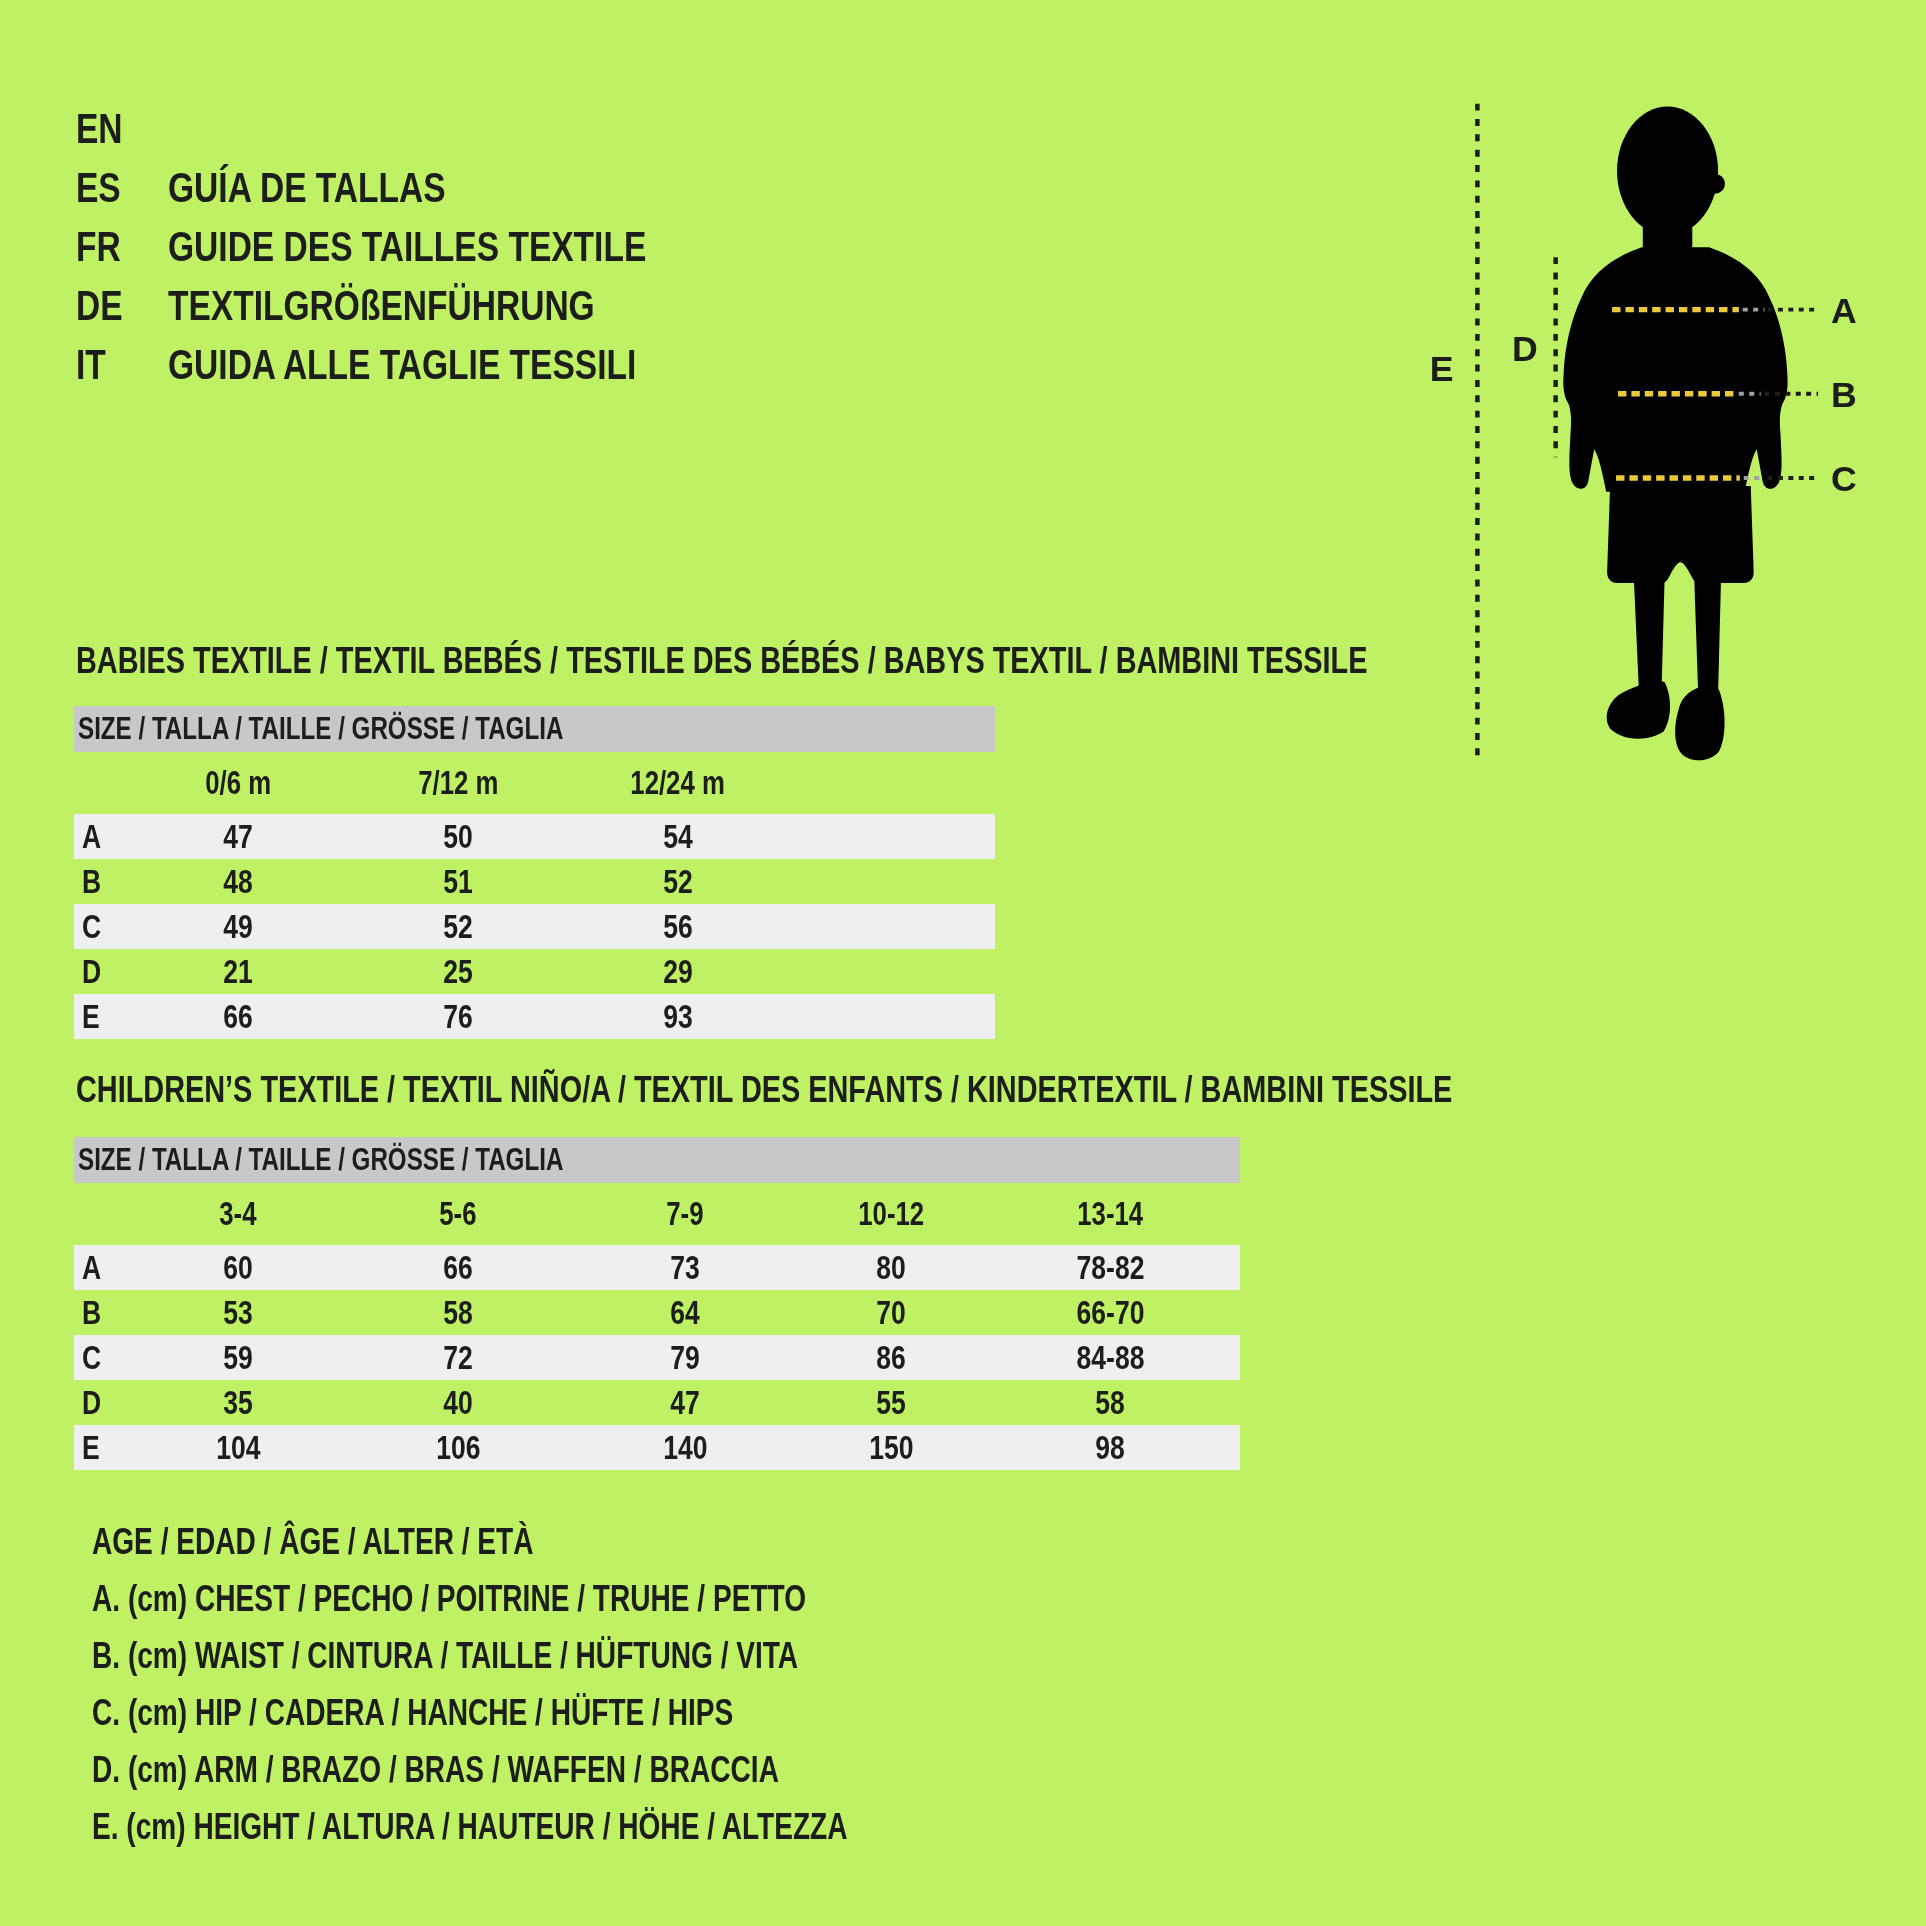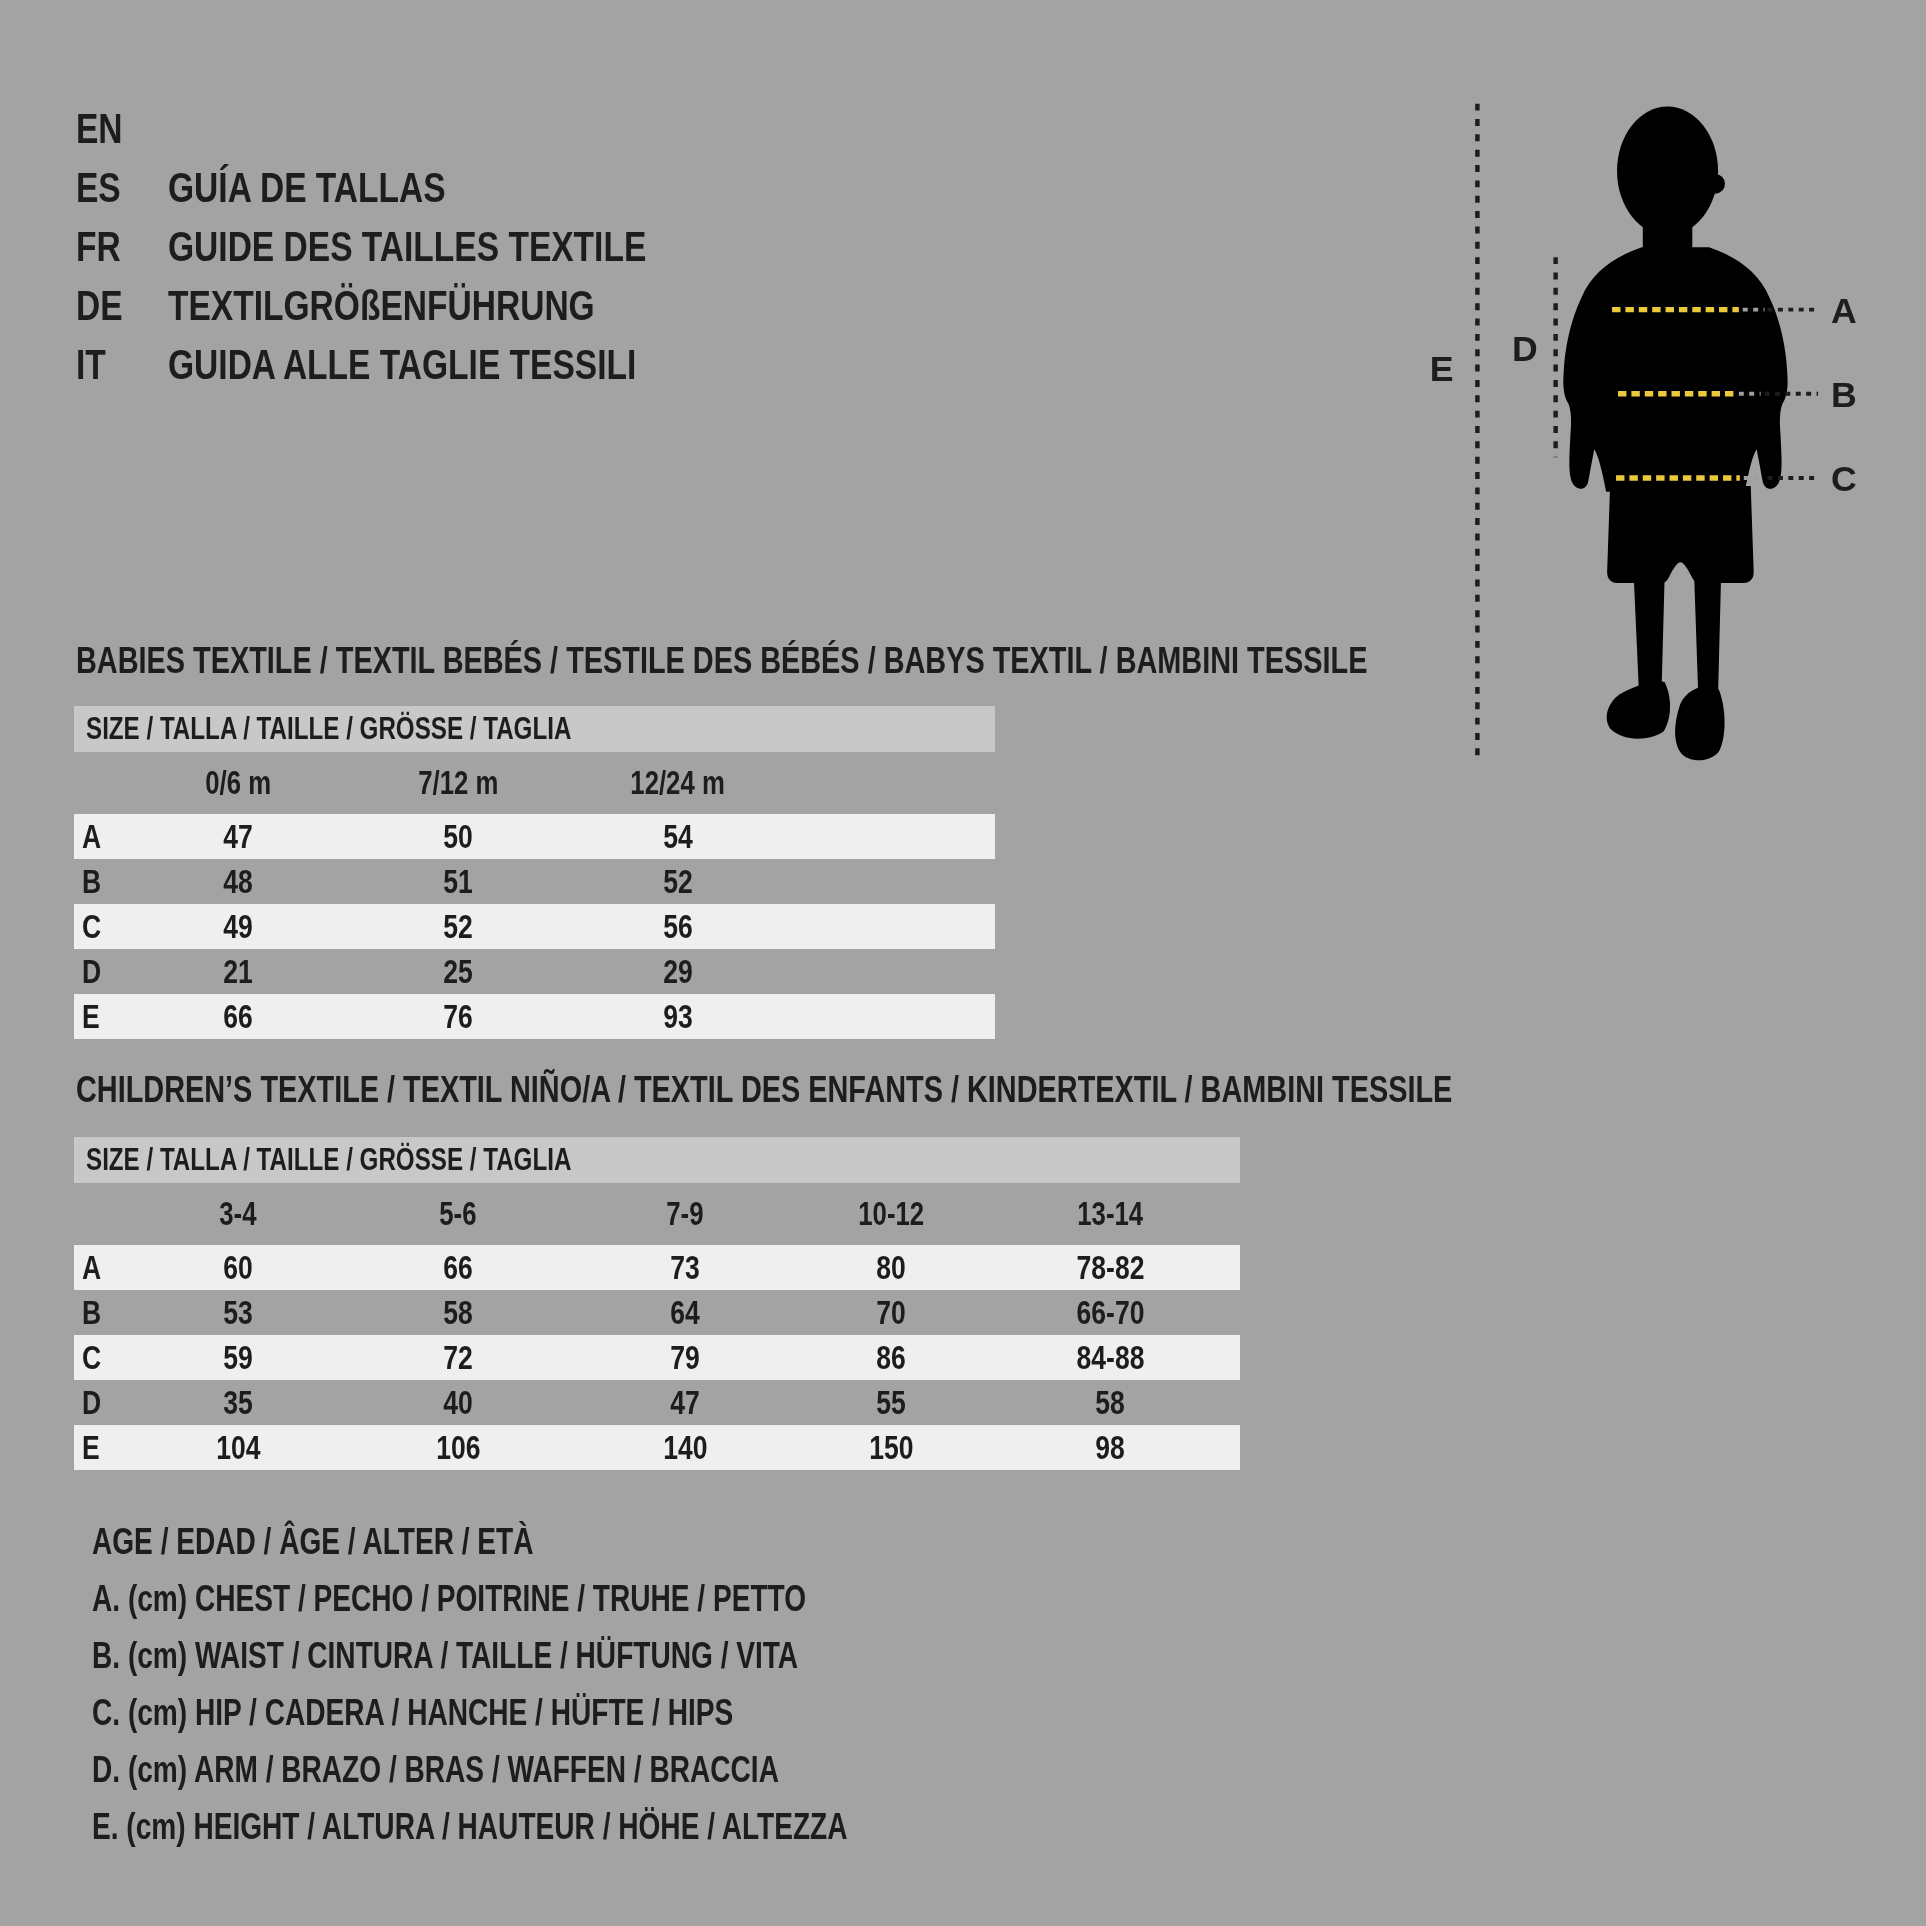"EN" .page { background: #a3a3a3 -> #bef264 }
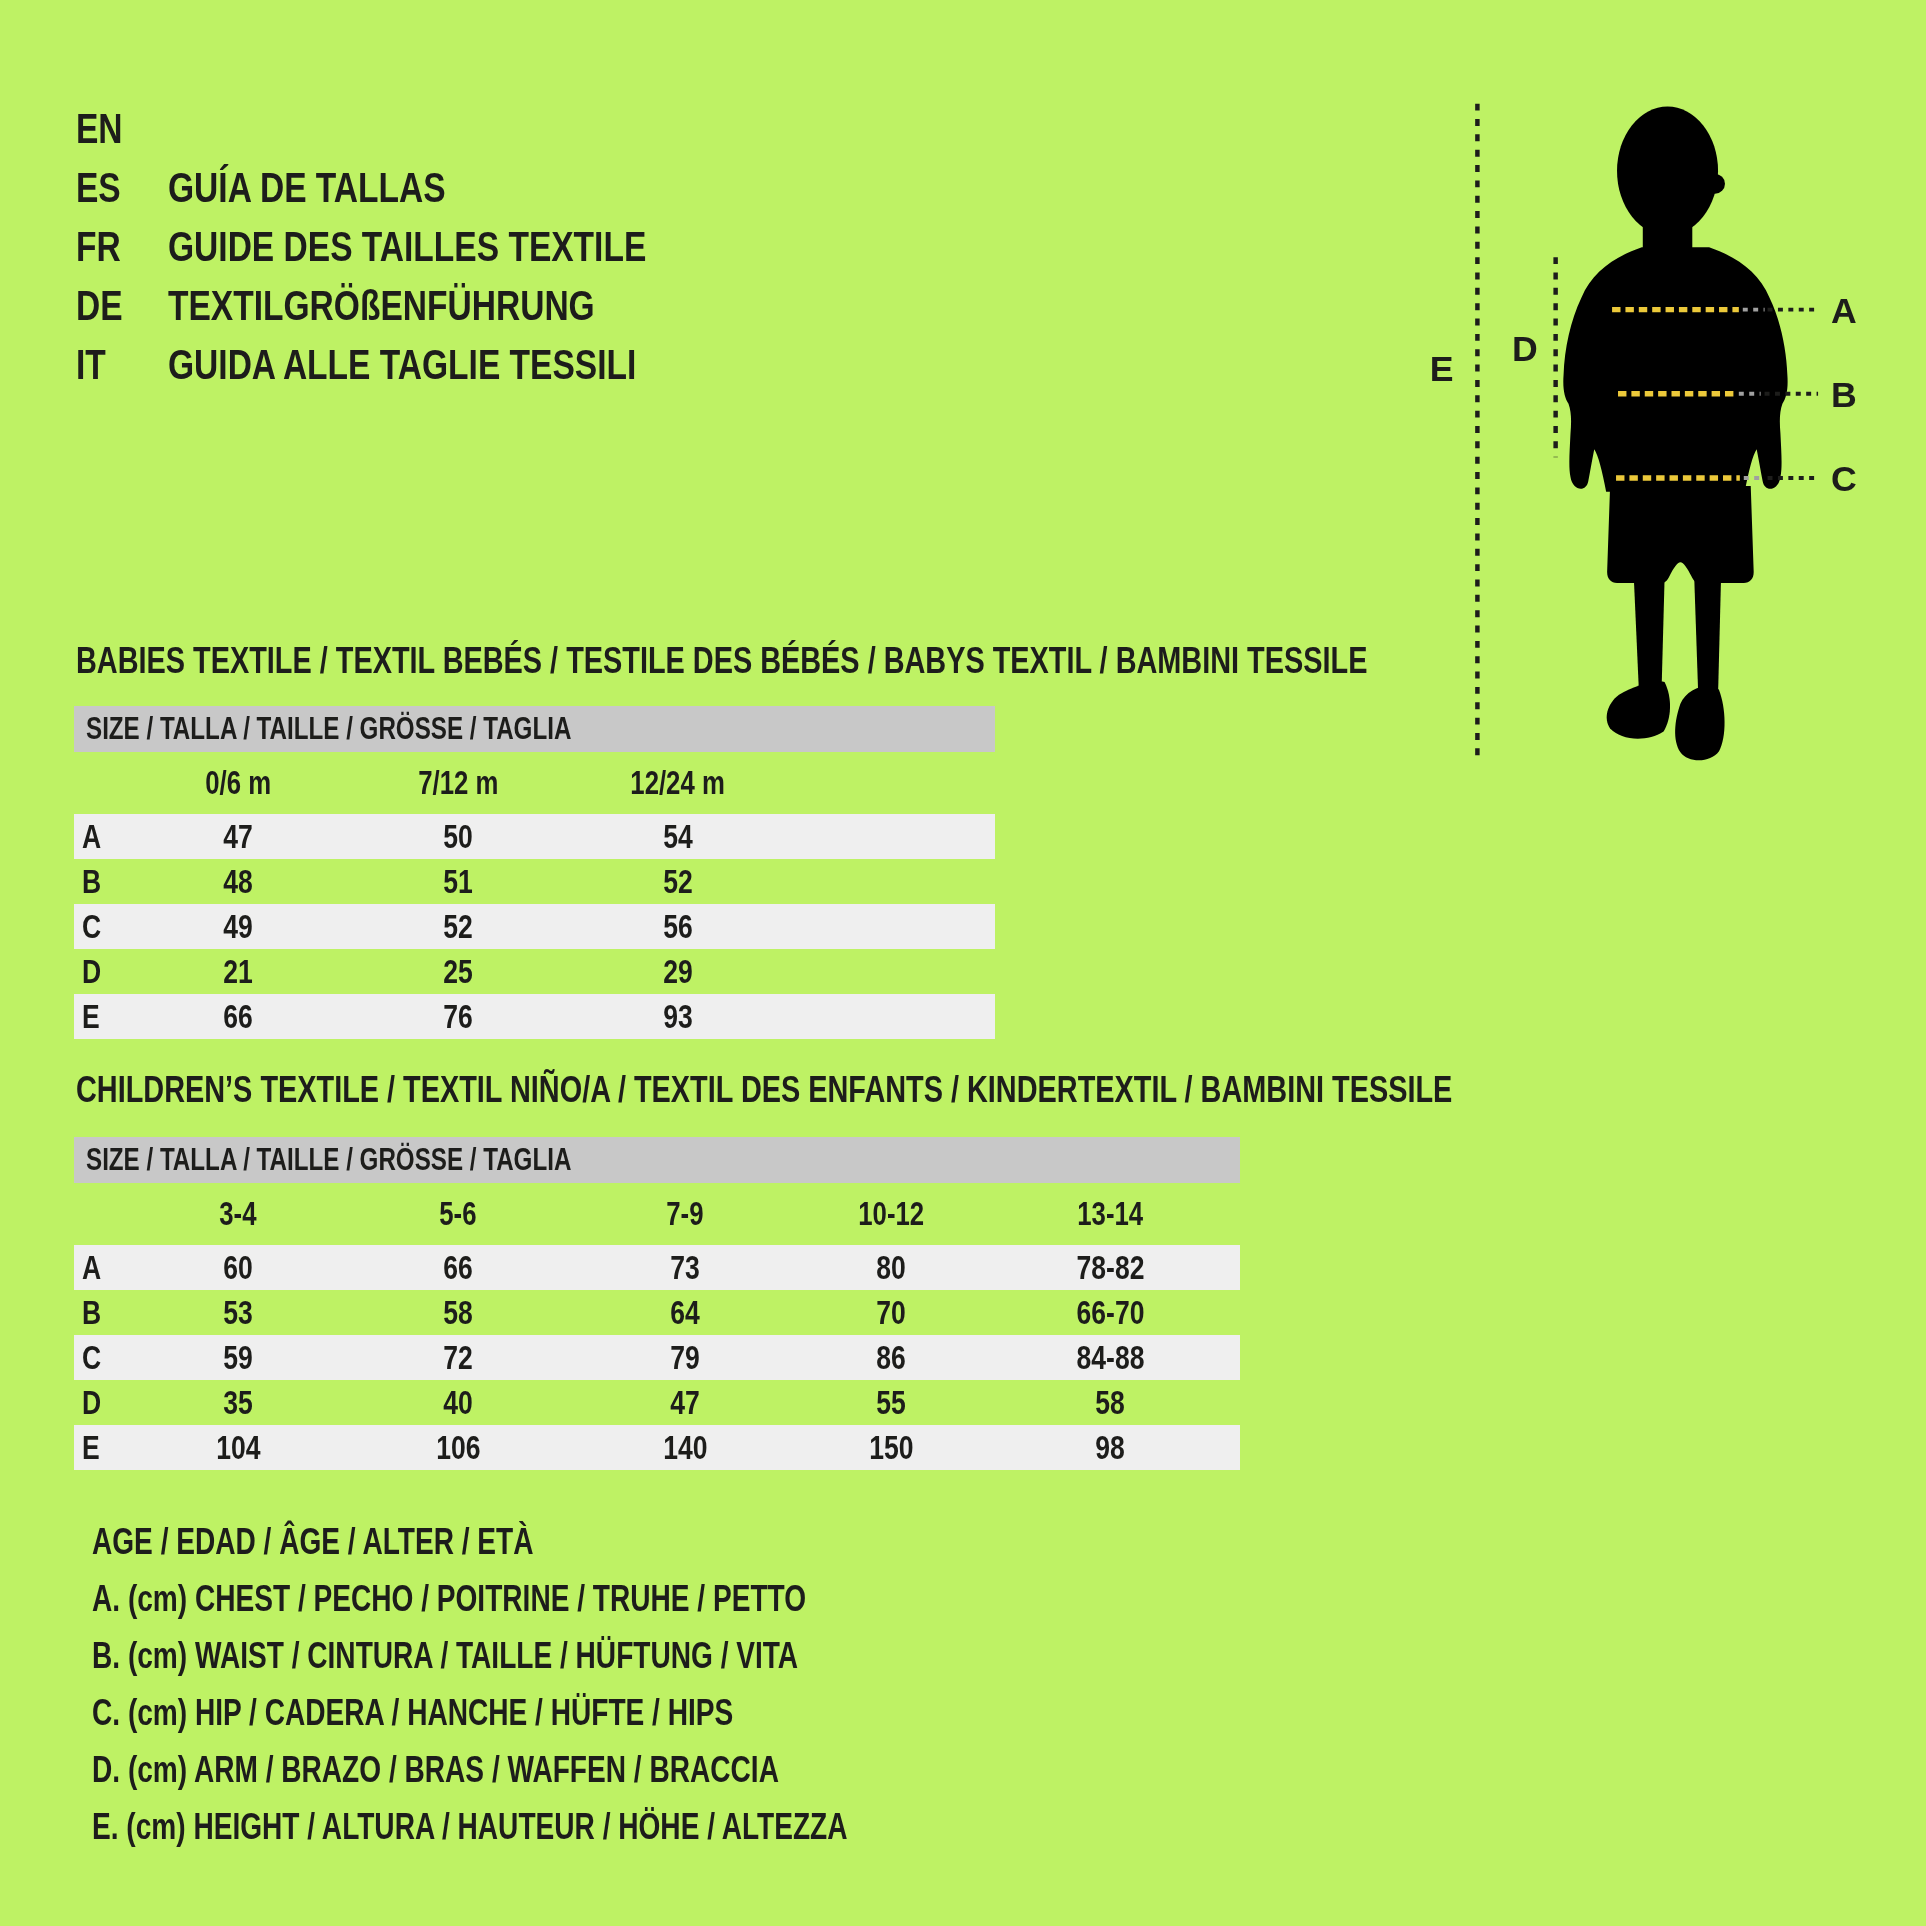"SIZE / TALLA / TAILLE" .size-bar { padding-left: 12px -> 4px }
